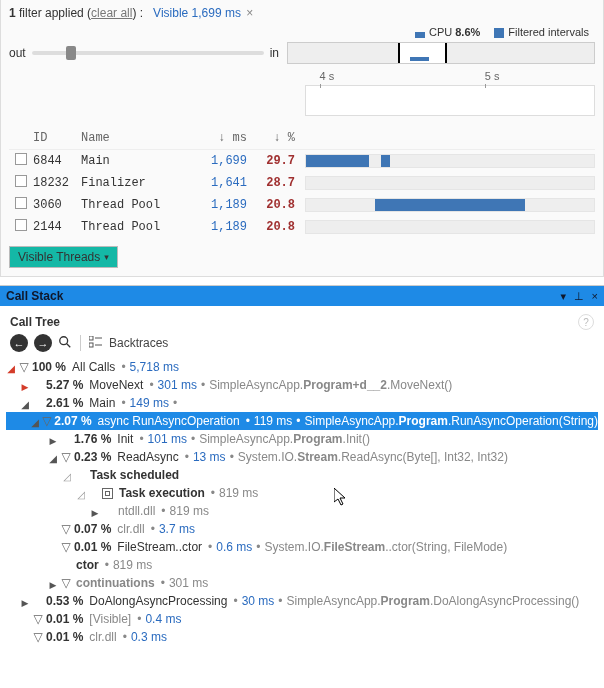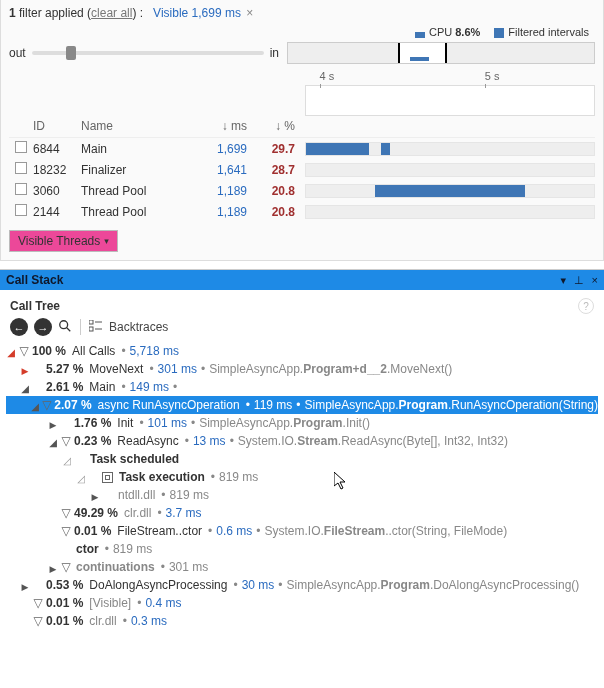"ID" .thread-table { font-family: none -> Liberation Mono, monospace; margin-top: 0 -> 12px }
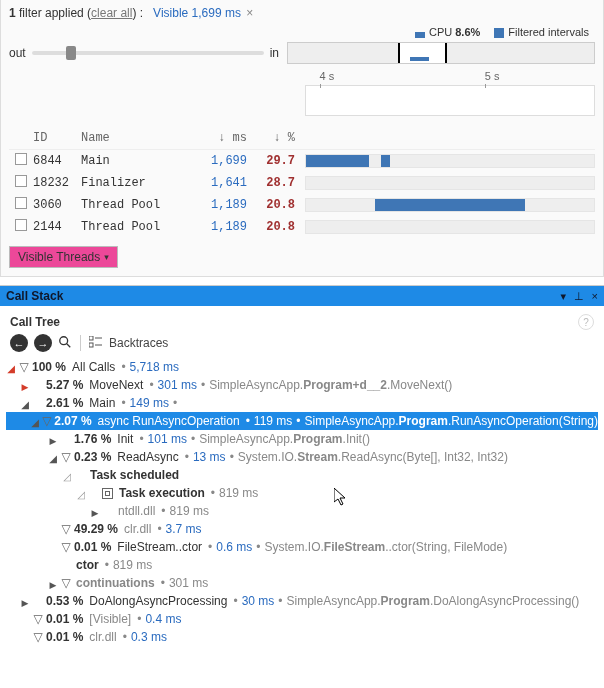"Visible Threads" .vis-threads-btn { background: #ec4899 -> #14b8a6 }
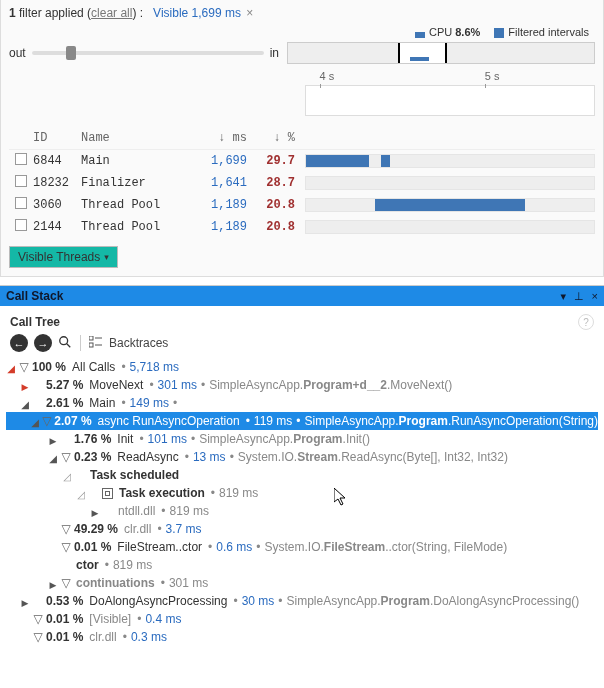"49.29 %" span.pct-val { text: 49.29 -> 0.07 }
